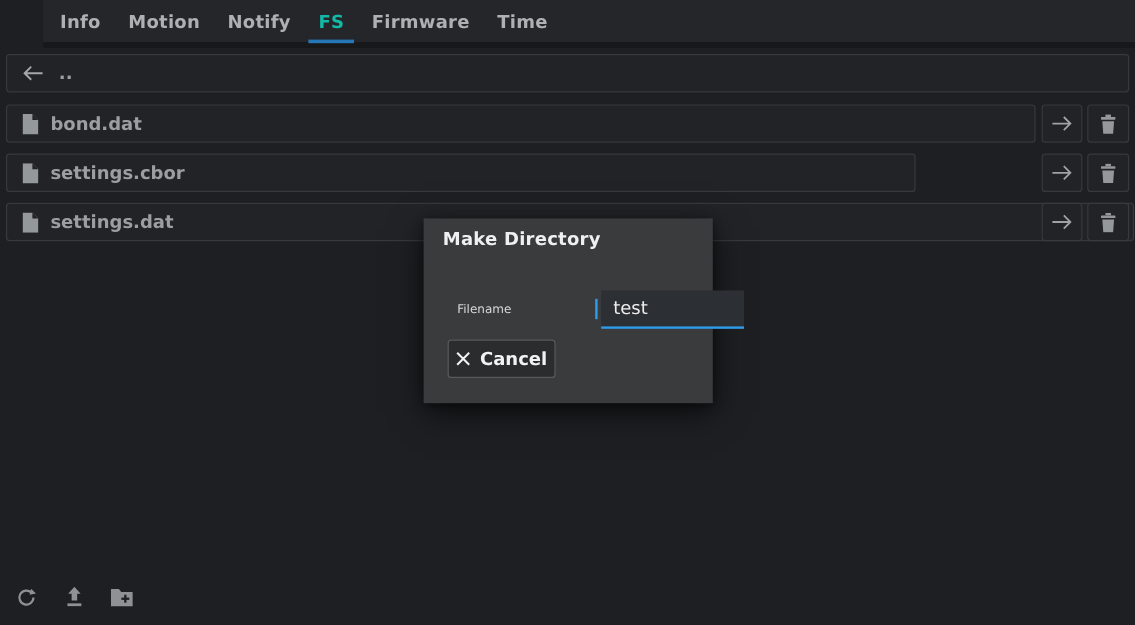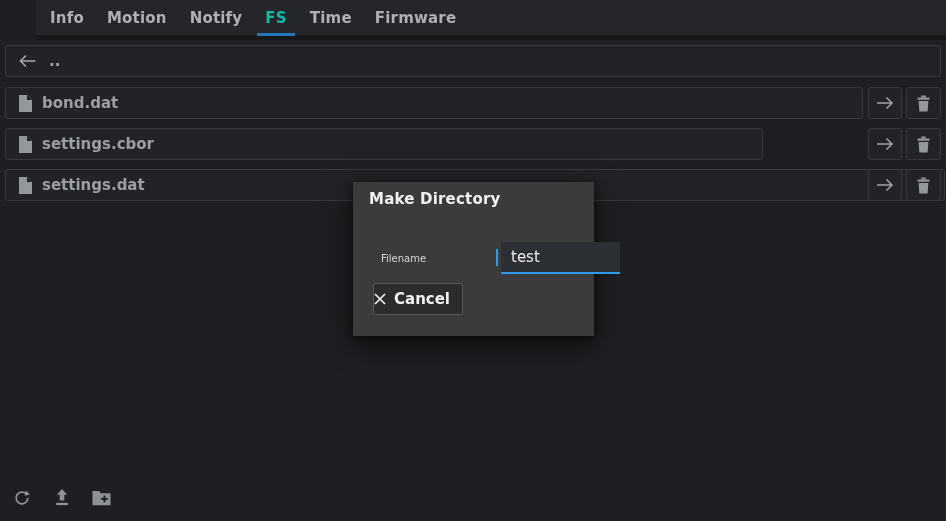"Time" div.tab { order: before "Firmware" -> after "Firmware" }
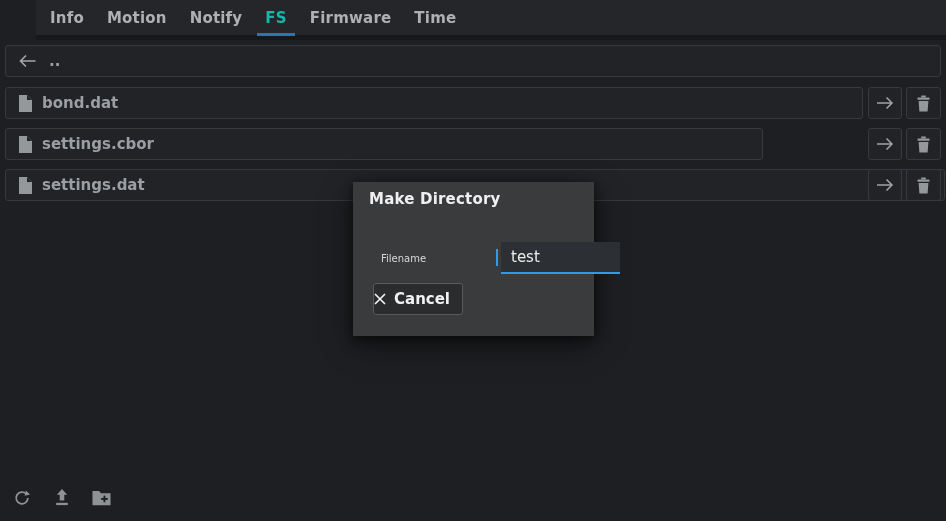"Cancel" .dlg-btn { justify-content: none -> center }
